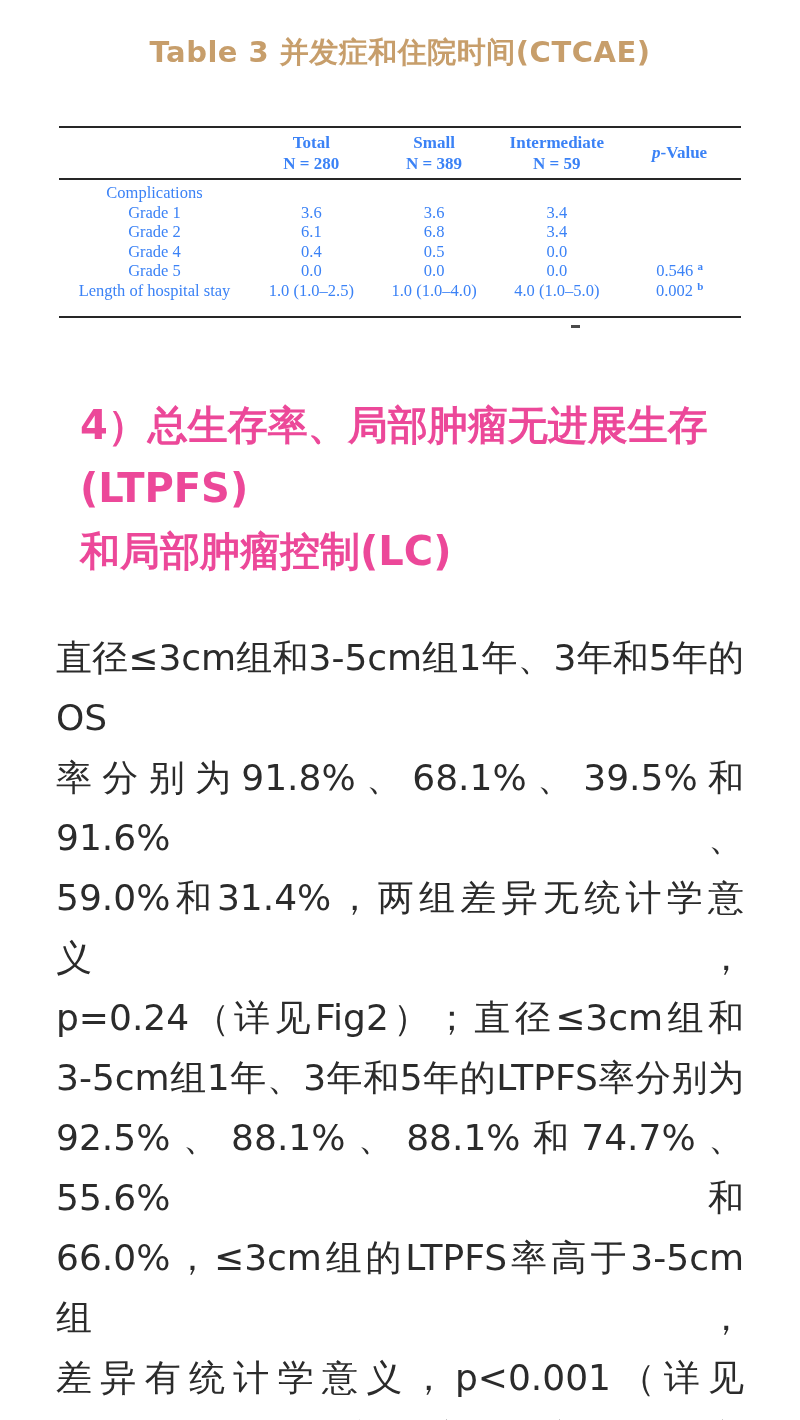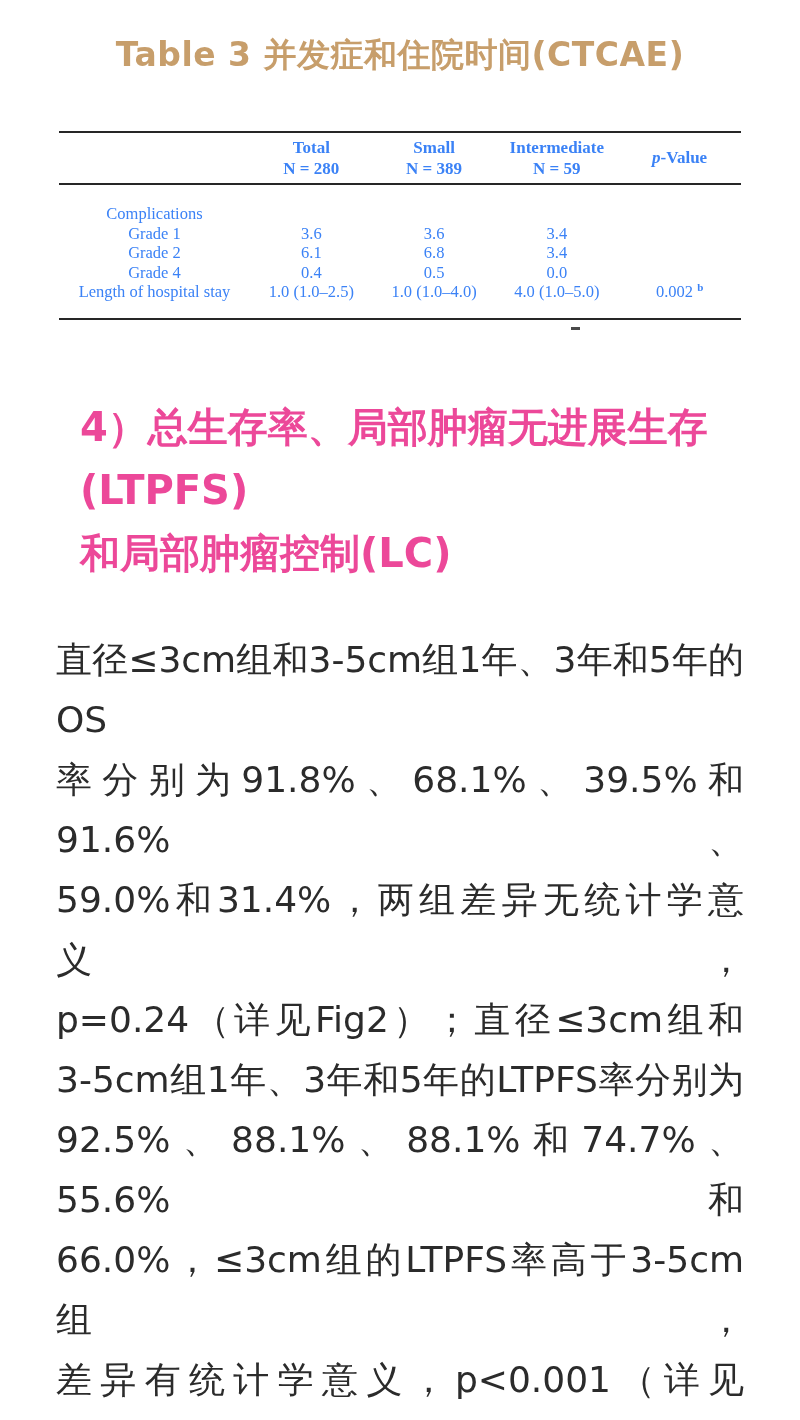"Table 3 并发症和住院时间(CTCAE)" .doc-title { font-size: 33px -> 29px }
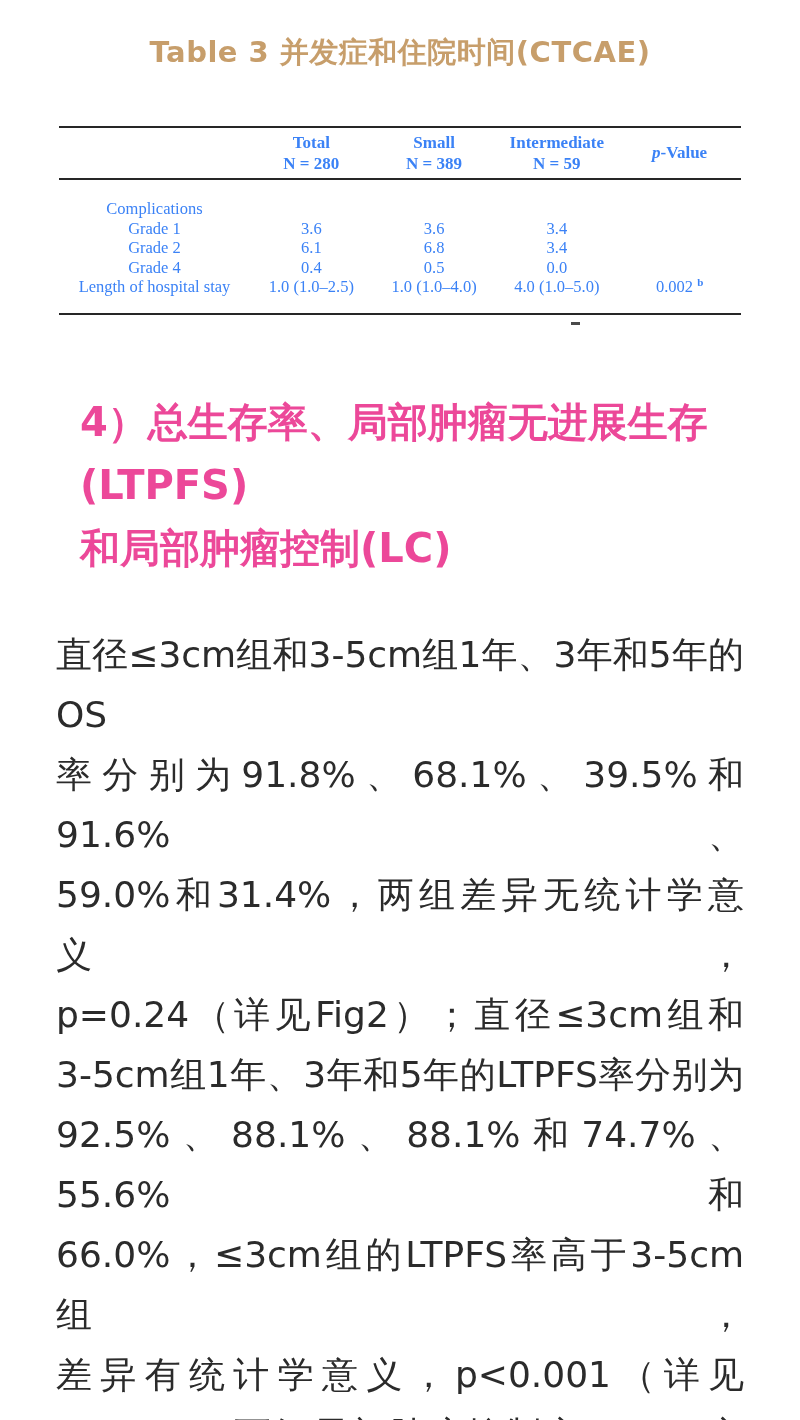"Complications" tbody tr:first-child td { padding-top: 20px -> 4px }
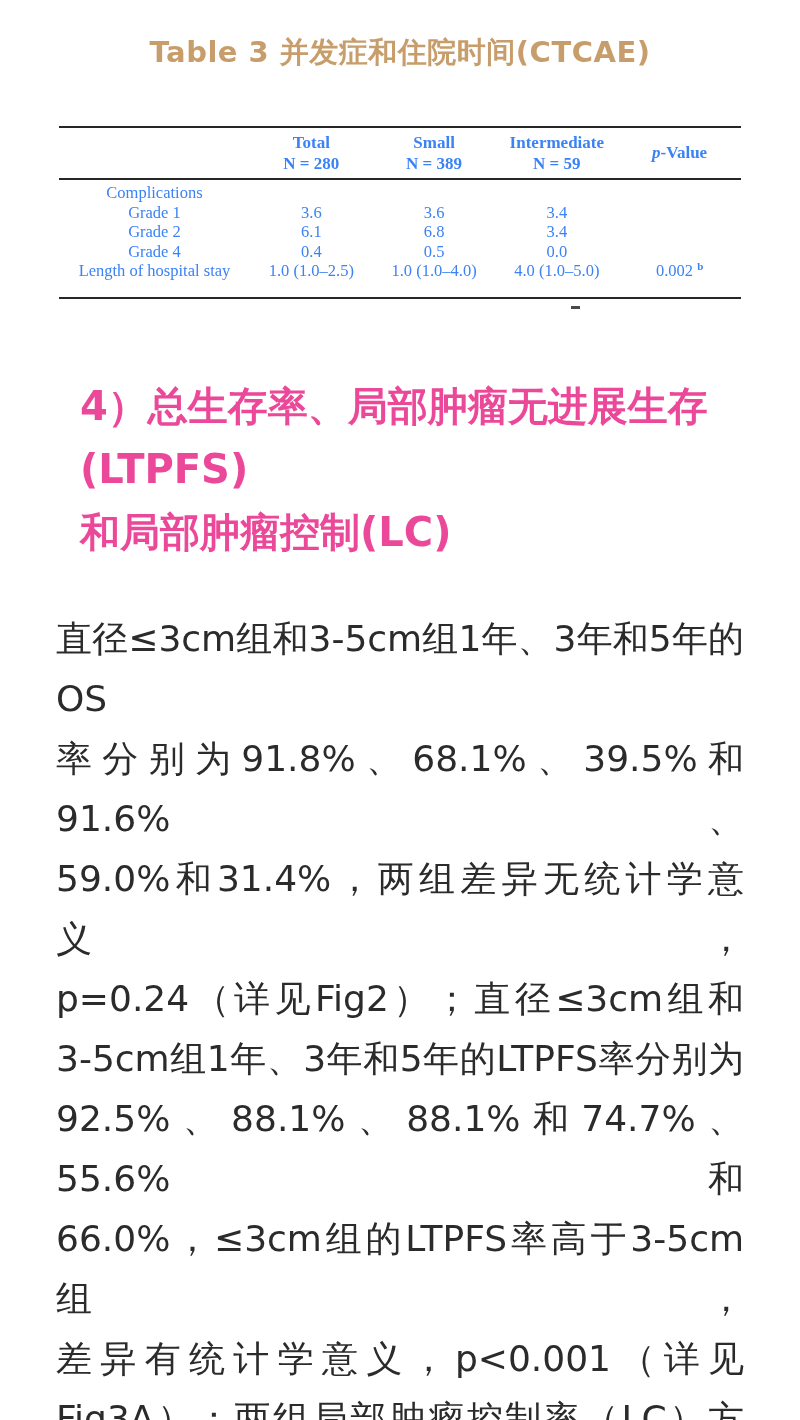"Grade 5" tr { html: none -> <tr> <td>Grade 5</td> <td>0.0</td> <td>0.0</td> <td>0.0</td> <td><span>0.546</span> <sup>a</sup></td> </tr> }
